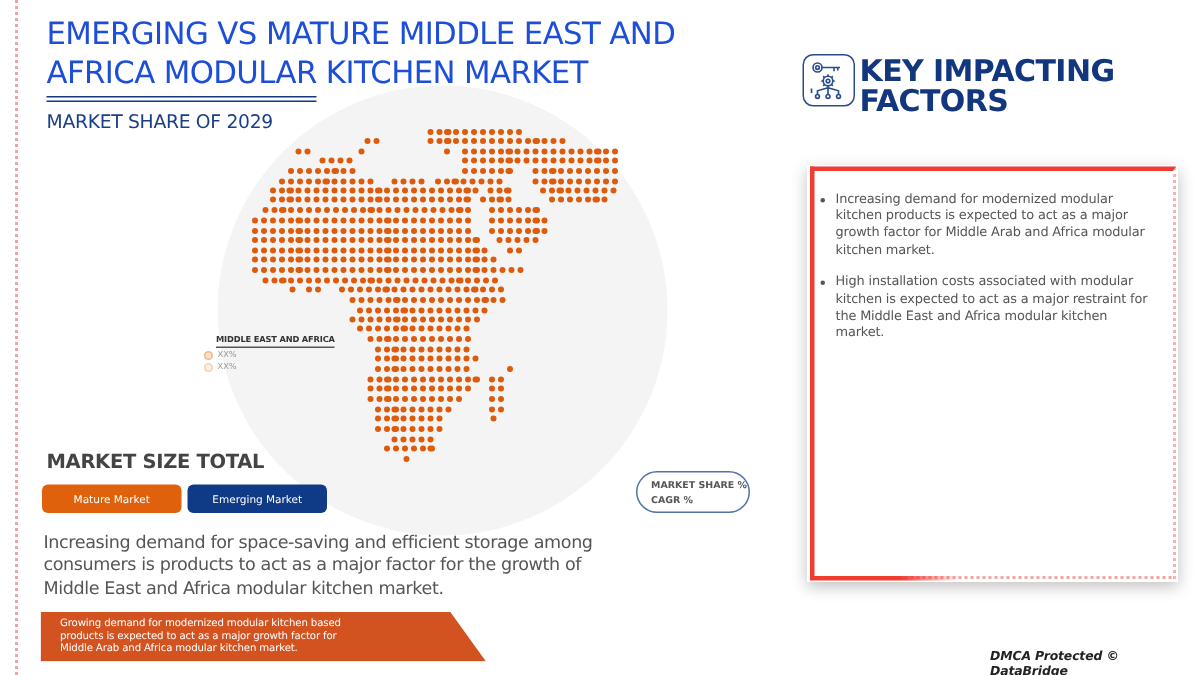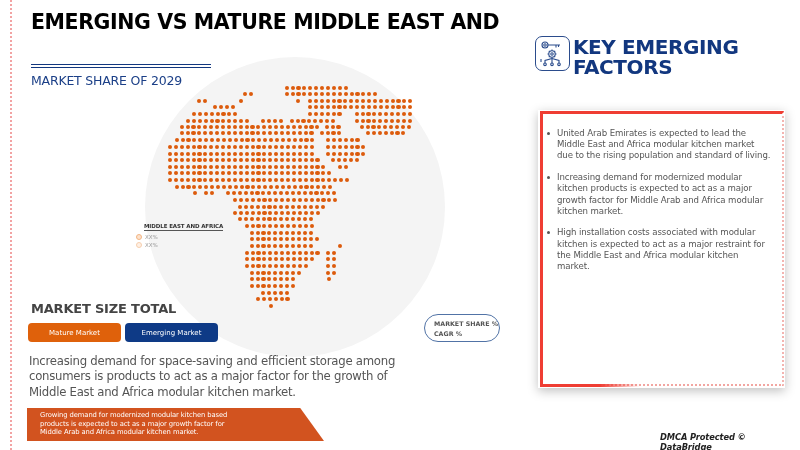"EMERGING VS MATURE MIDDLE EAST" .title { color: #000000 -> #1d4ed8; font-weight: 700 -> 400 }
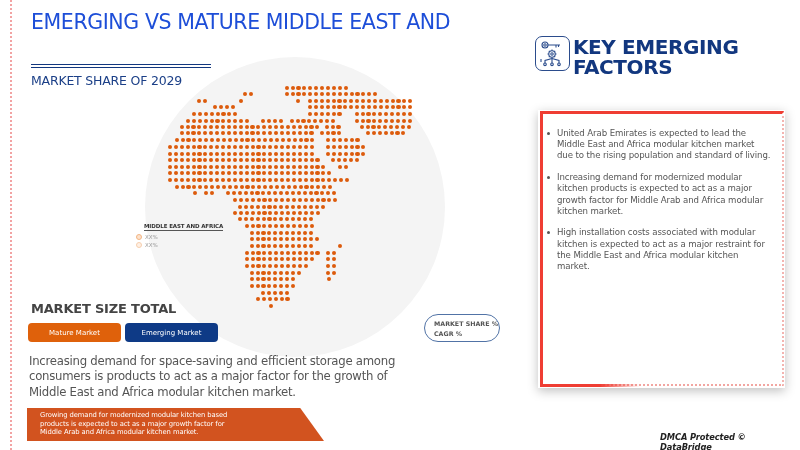"AFRICA MODULAR KITCHEN MARKET" div { html: none -> <div>AFRICA MODULAR KITCHEN MARKET</div> }
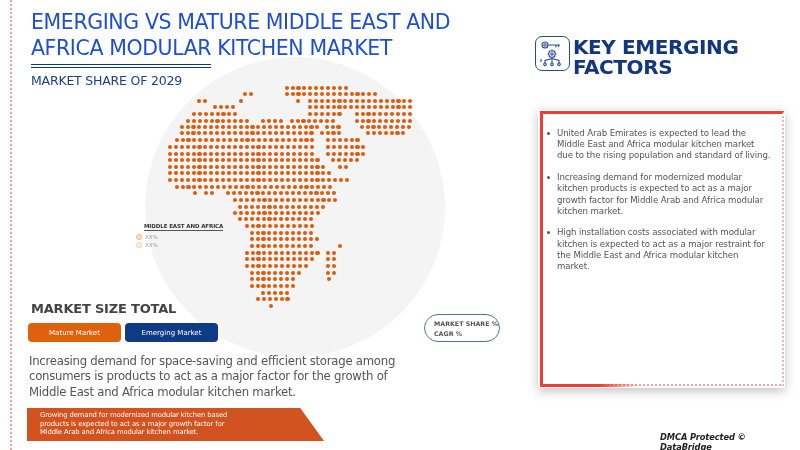"KEY EMERGING" div { text: EMERGING -> IMPACTING }
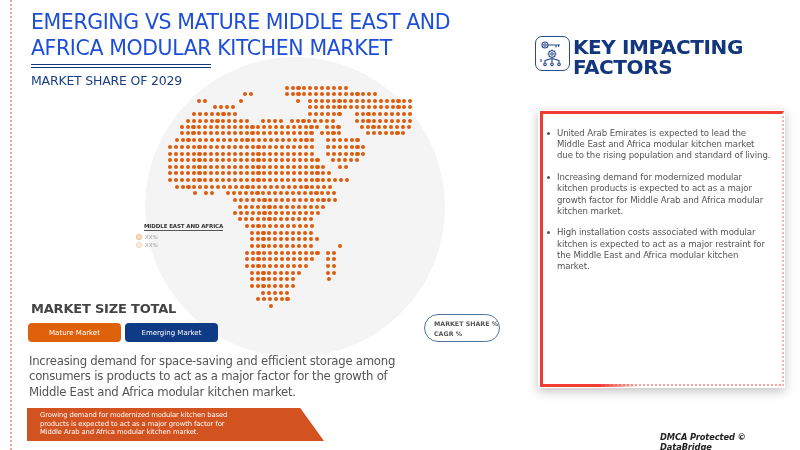"United Arab Emirates is expected" li { html: <li>United Arab Emirates is expected to lead the Middle East and Africa modular kitchen market due to the rising population and standard of living.</li> -> none }
